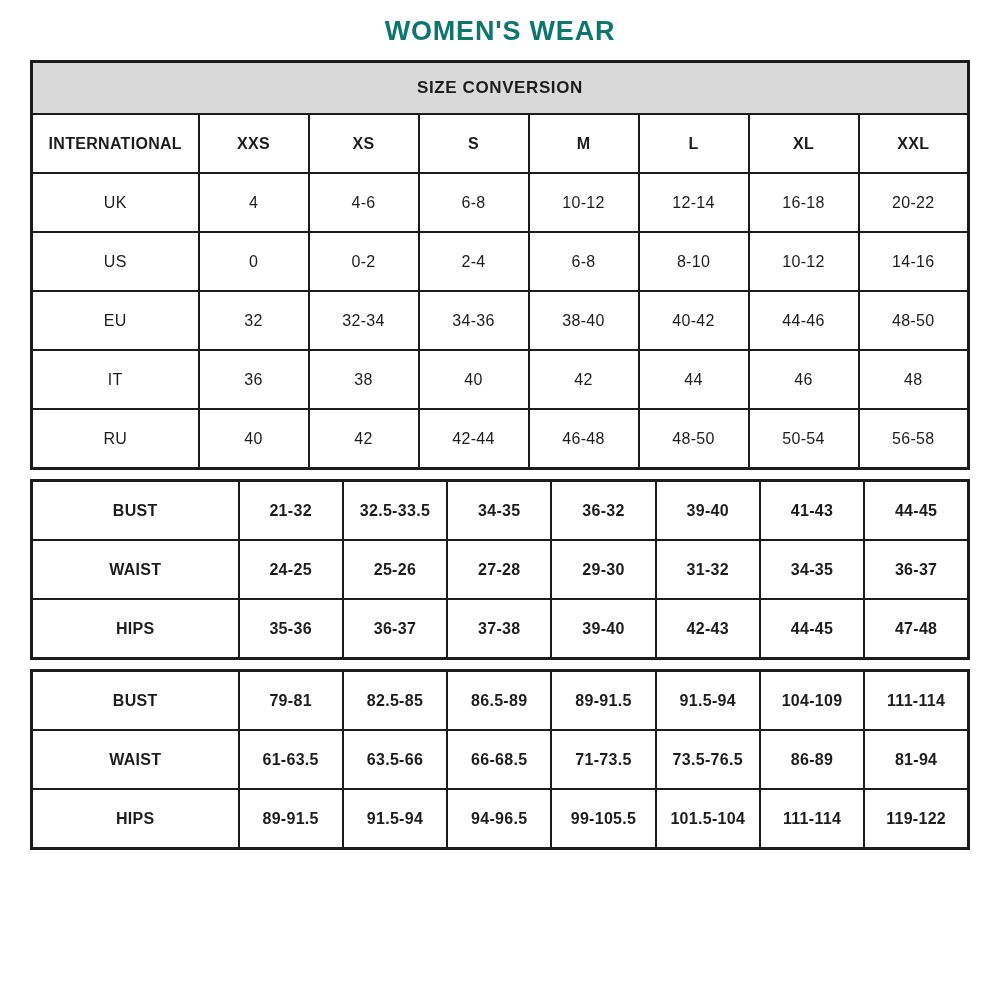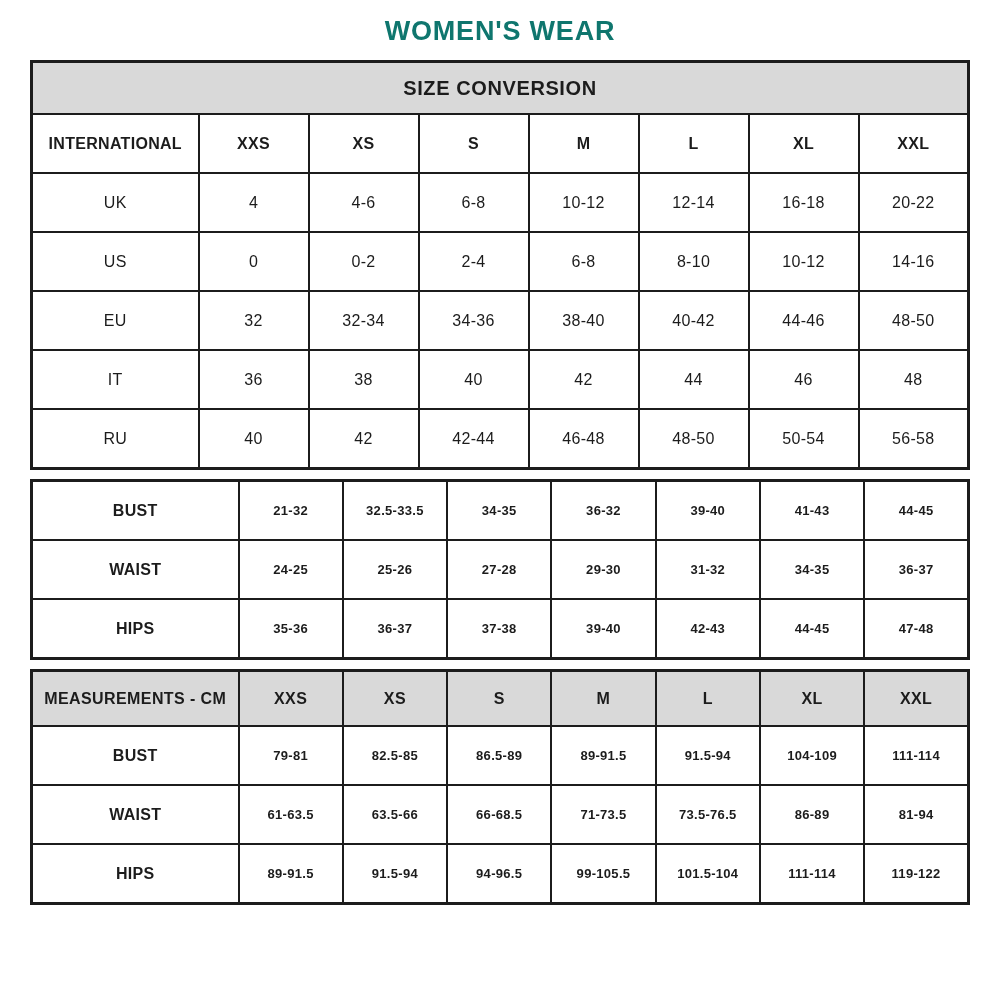"SIZE CONVERSION" .conv .section-title { font-size: 20px -> 17px }
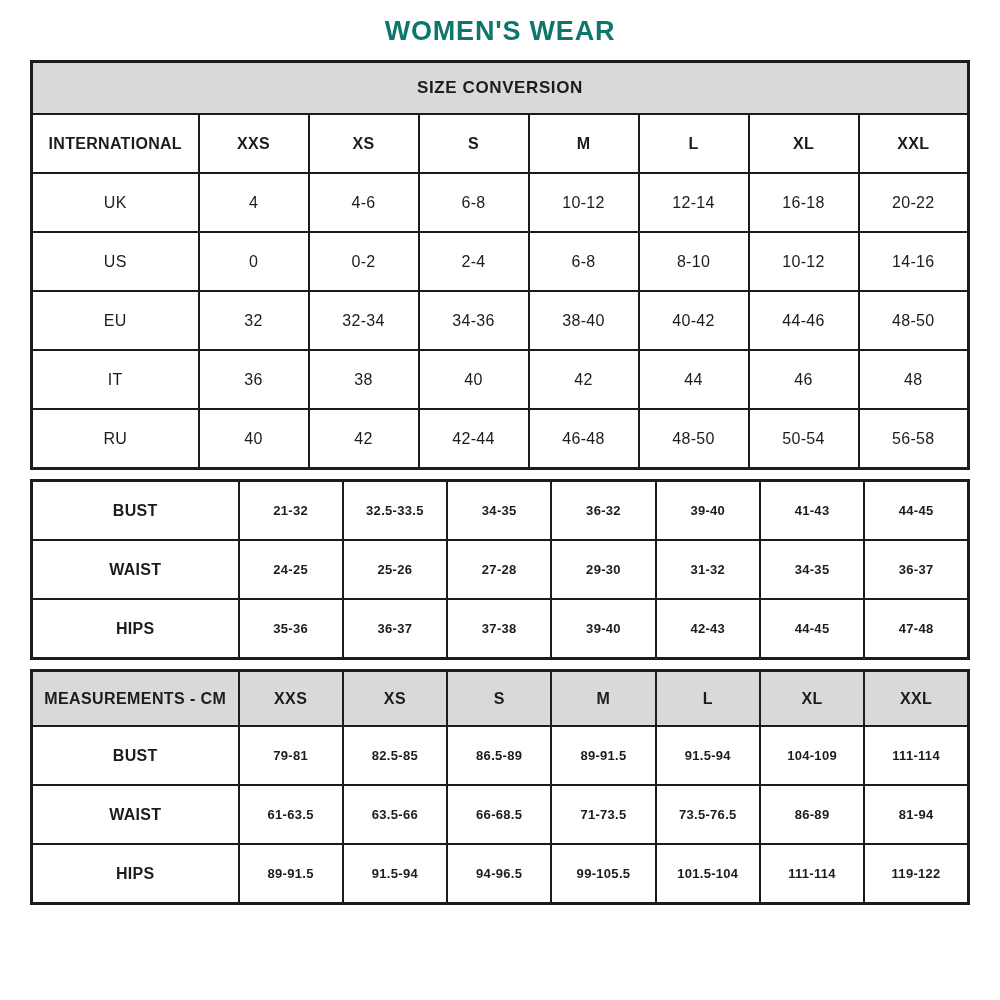"21-32" .meas .data-row td { font-size: 13px -> 16px }
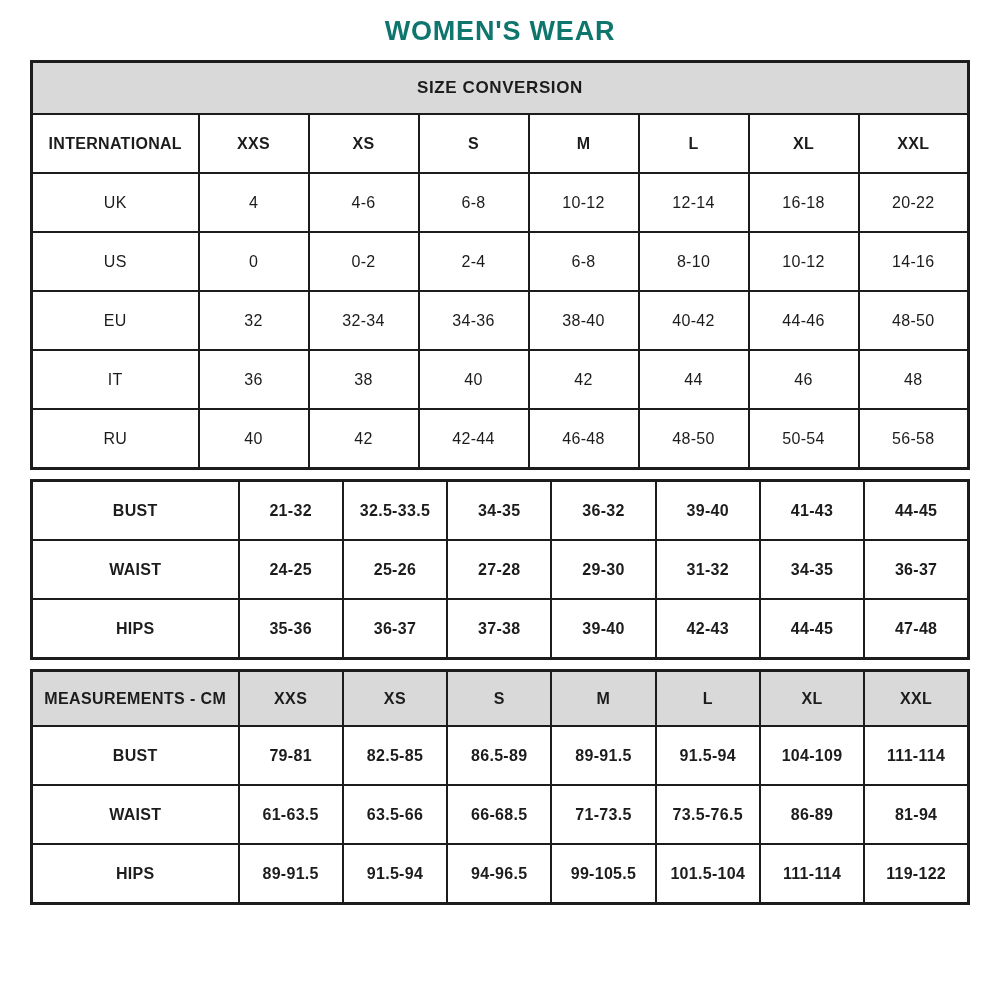"MEASUREMENTS - CM" tr.head-row { html: <tr> <td>MEASUREMENTS - CM</td> <td>XXS</td> <td>XS</td> <td>S</td> <td>M</td> <td>L</td> <td>XL</td> <td>XXL</td> </tr> -> none }
